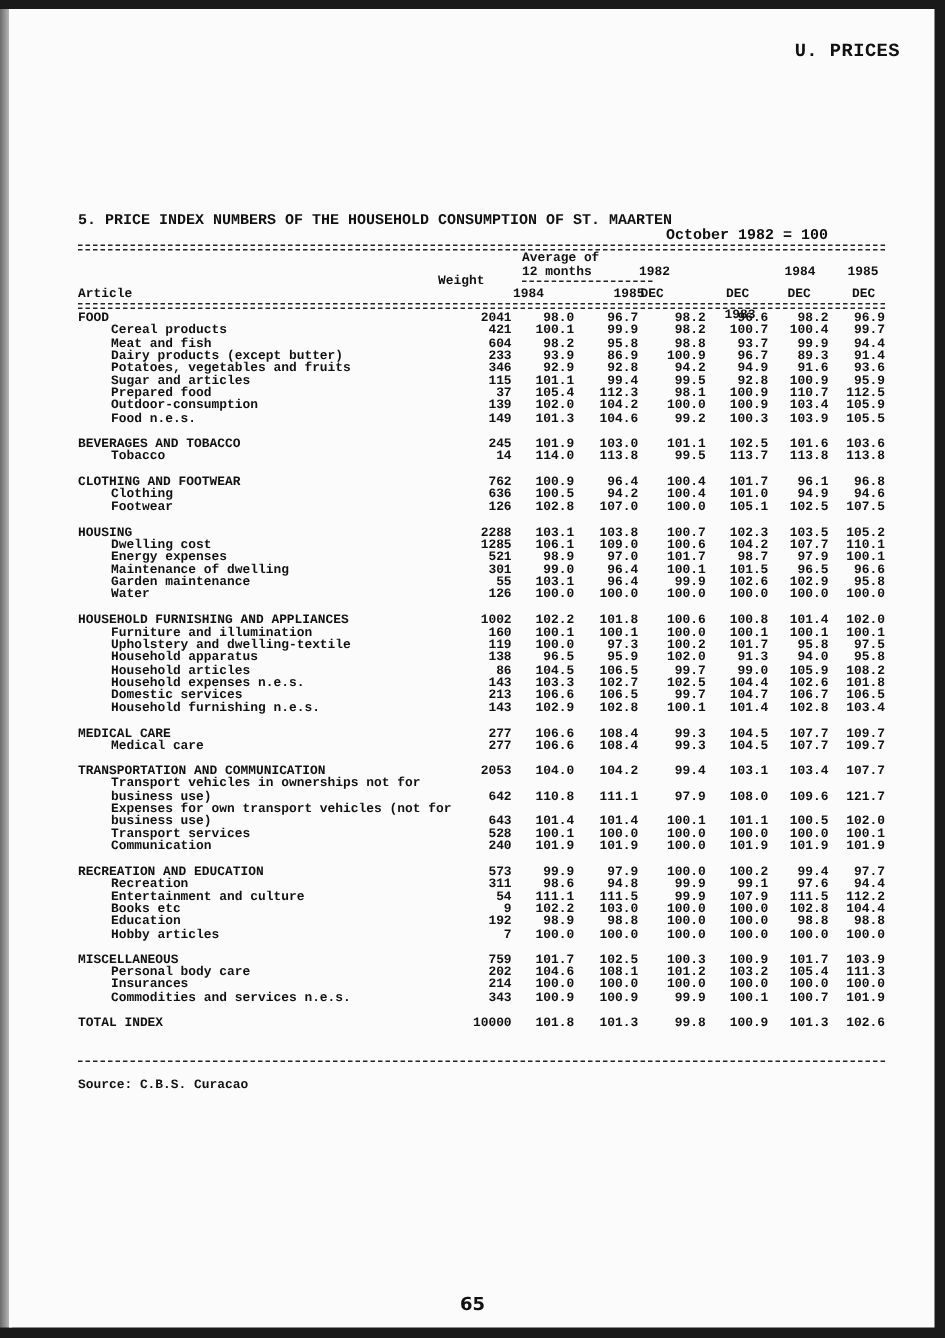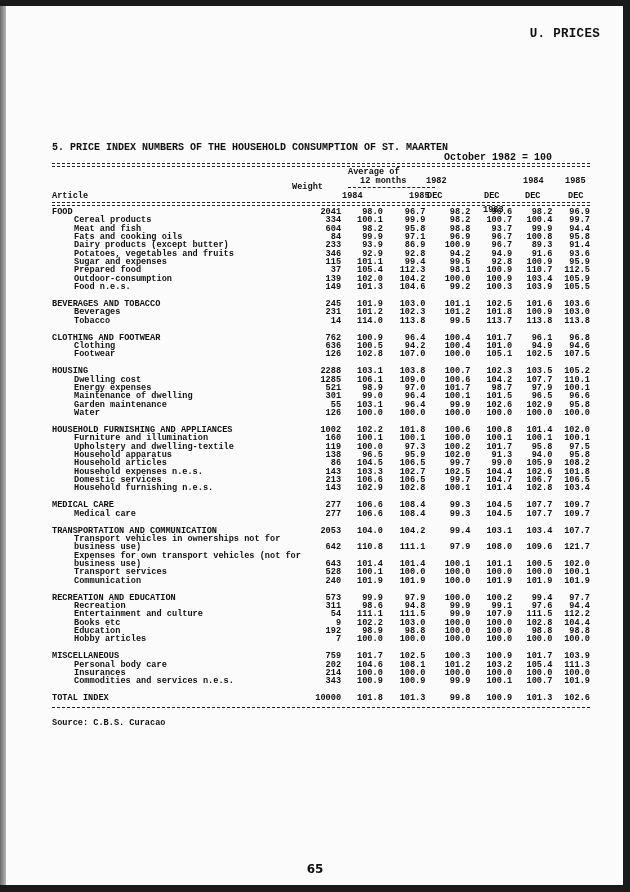"12 months" div.hdr { margin-left: 12px -> none }
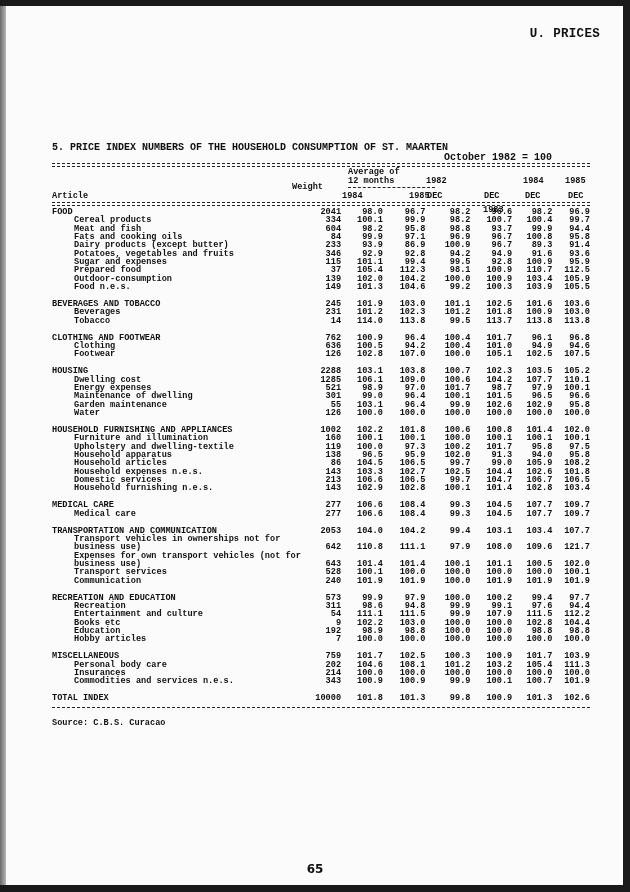"334" td.num { text: 334 -> 421 }
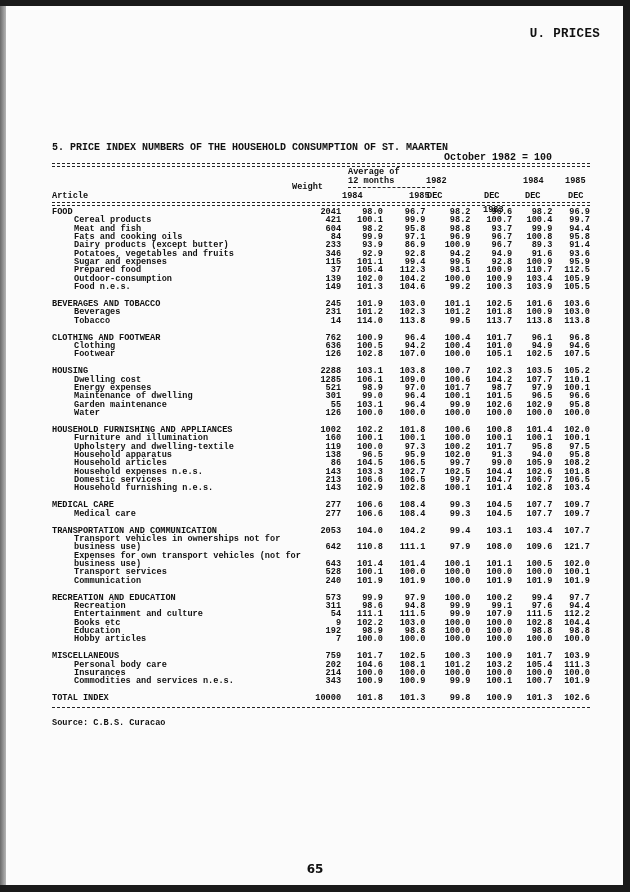"Fats and cooking oils" tr { html: <tr> <td>Fats and cooking oils</td> <td>84</td> <td>99.9</td> <td>97.1</td> <td>96.9</td> <td>96.7</td> <td>100.8</td> <td>95.8</td> </tr> -> none }
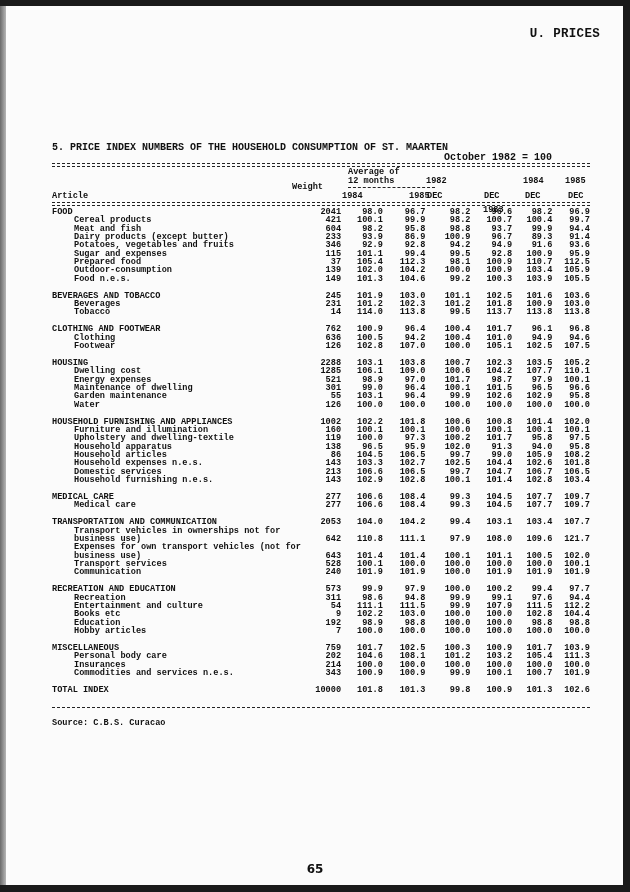"Sugar and expenses" td.lbl { text: expenses -> articles }
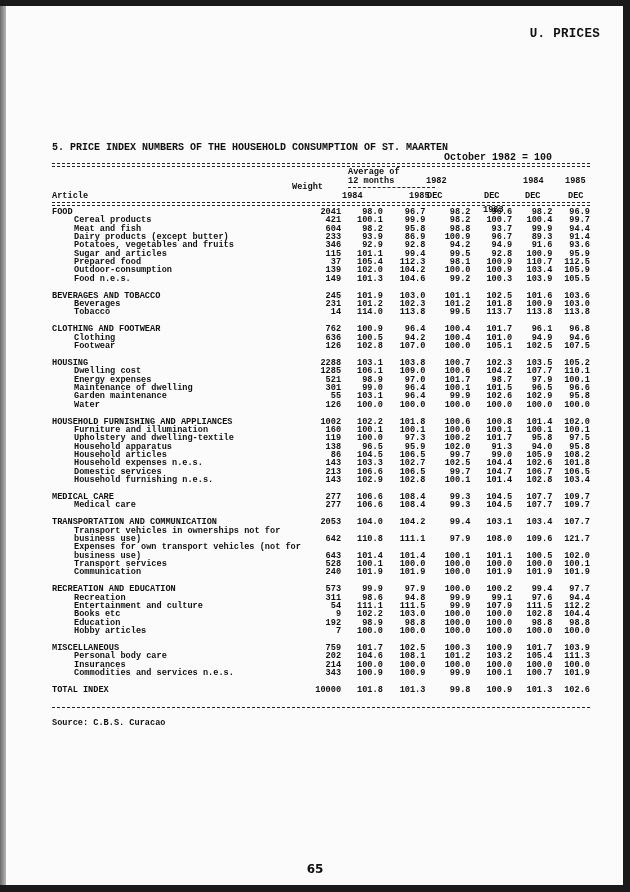"Beverages" tr { html: <tr> <td>Beverages</td> <td>231</td> <td>101.2</td> <td>102.3</td> <td>101.2</td> <td>101.8</td> <td>100.9</td> <td>103.0</td> </tr> -> none }
